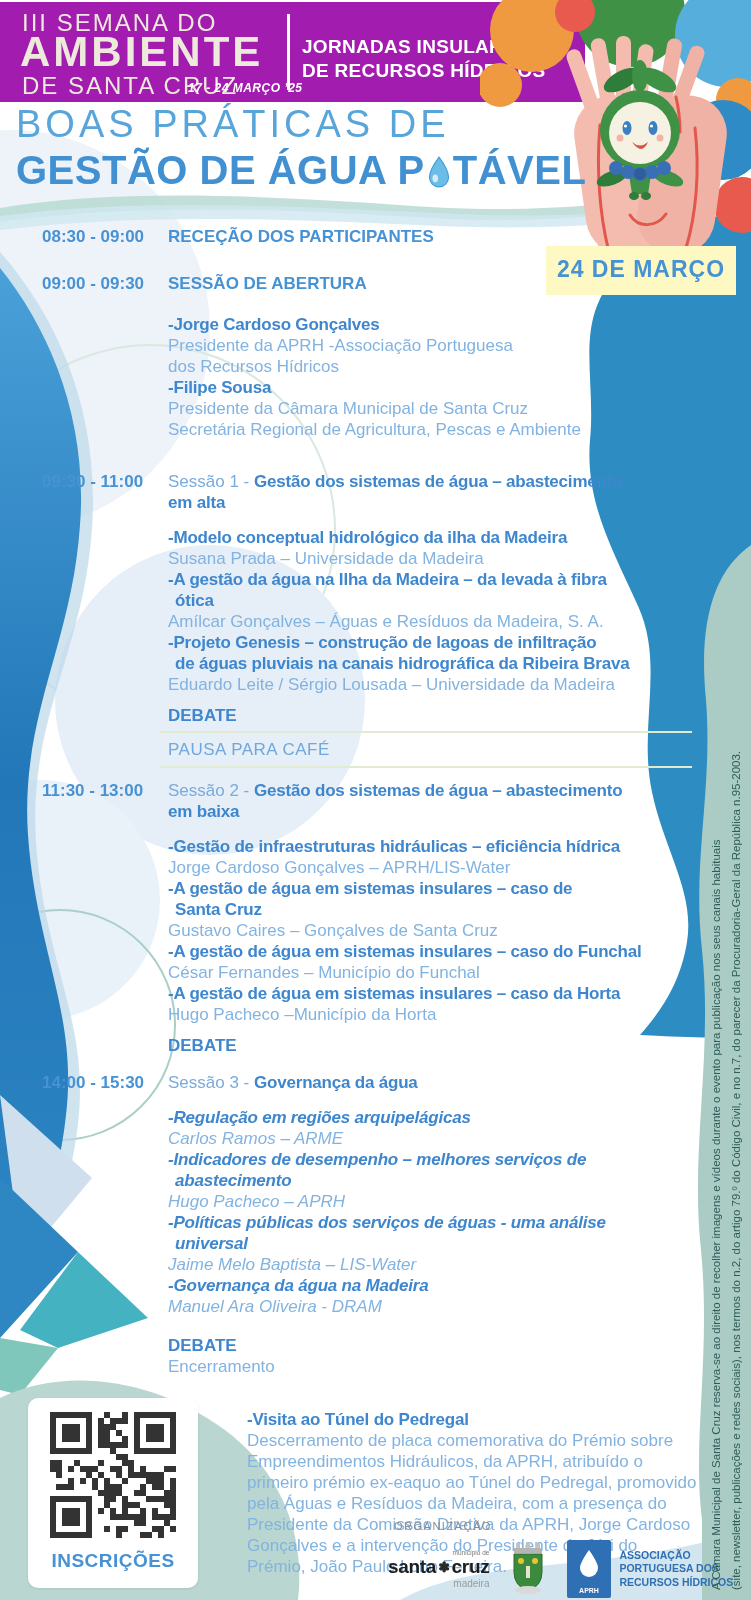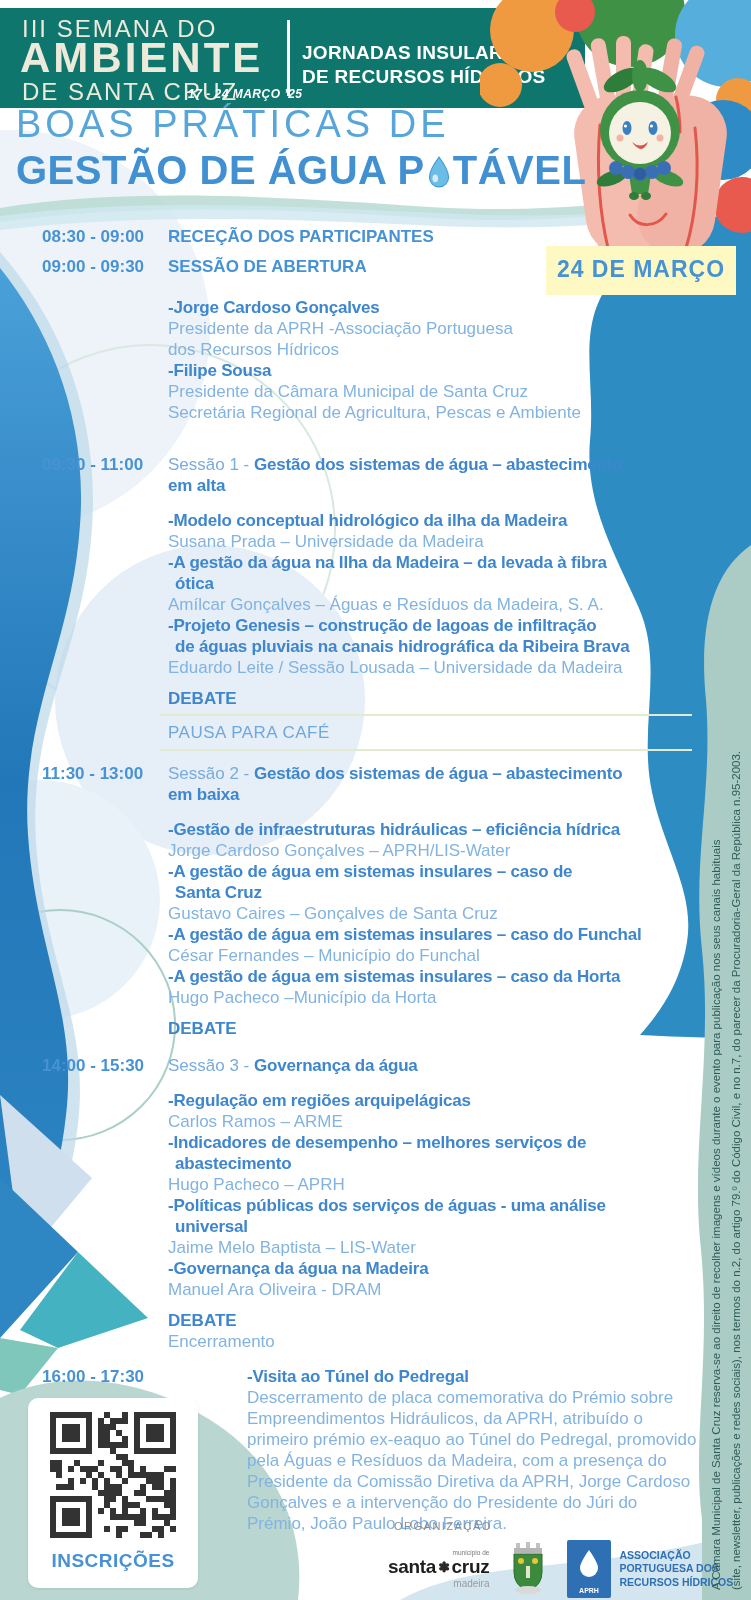"III SEMANA DO" #green-band { background: #0f766e -> #a21caf; top: 8px -> 2px }
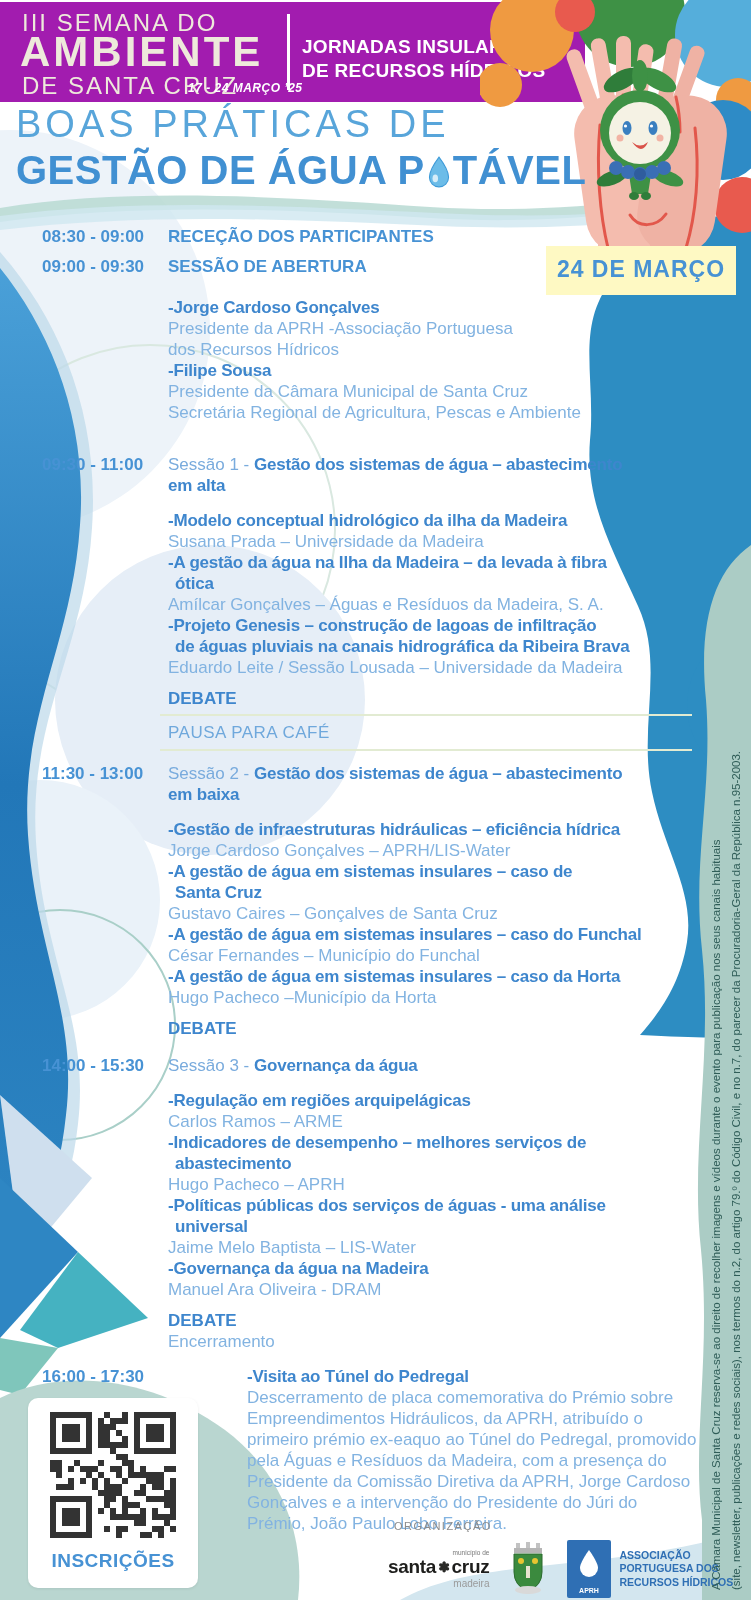"08:30 - 09:00" .row-reception { margin-bottom: 9px -> 26px }
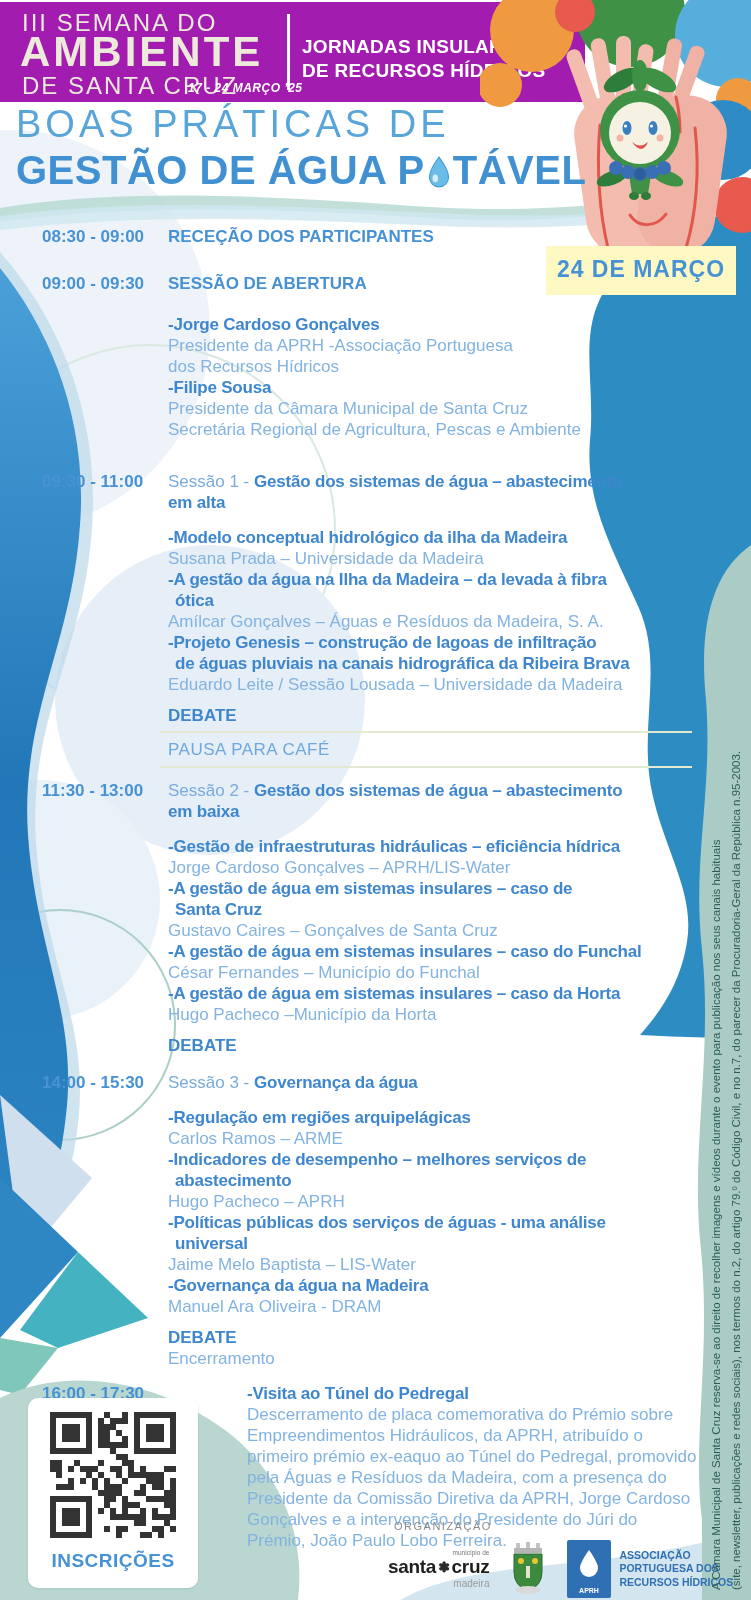"Eduardo Leite / Sessão Lousada" div { text: Sessão -> Sérgio }
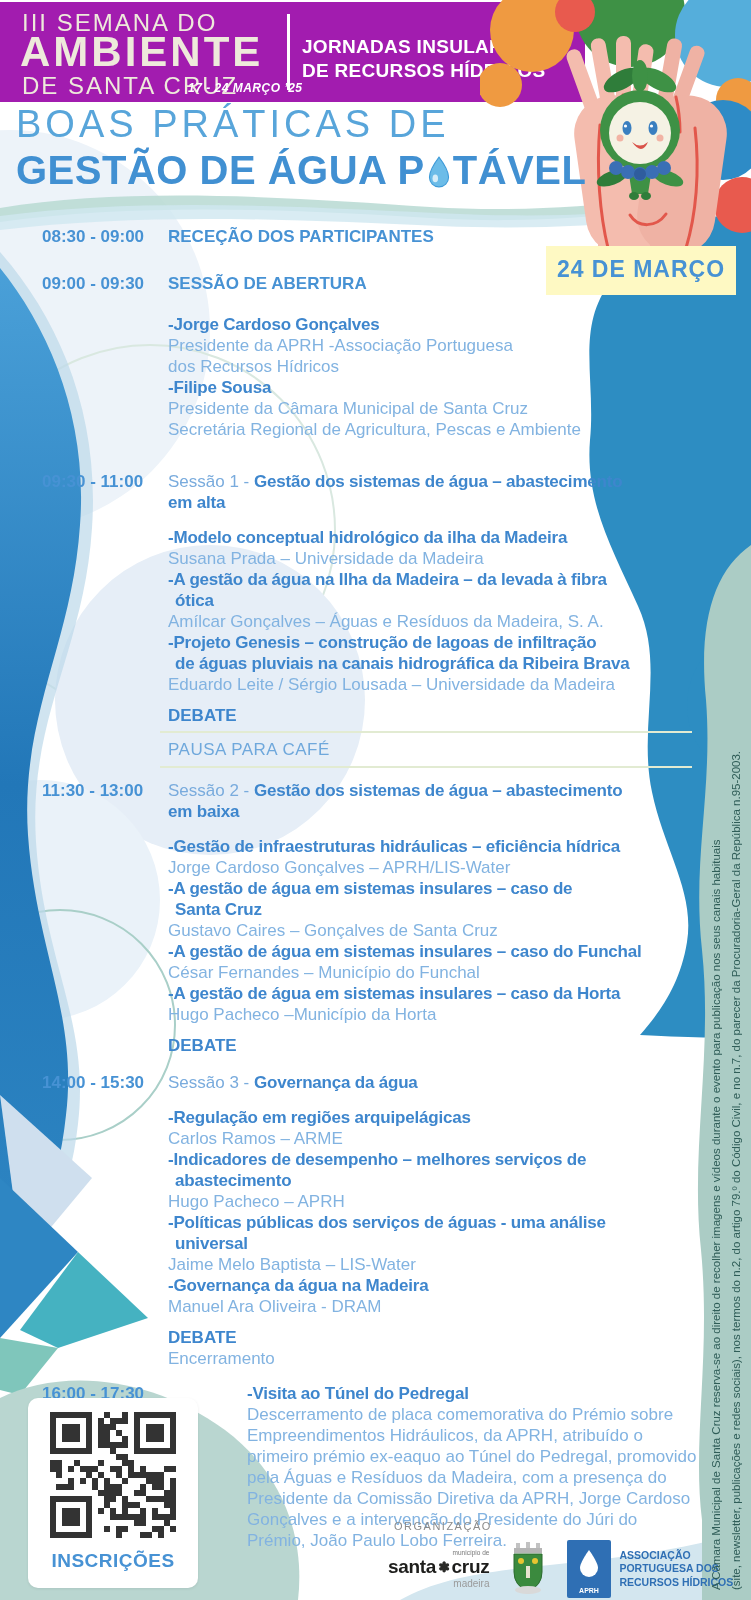"-Regulação em regiões arquipelágicas" .talks3 { font-style: none -> italic; margin-bottom: 10px -> 18px }
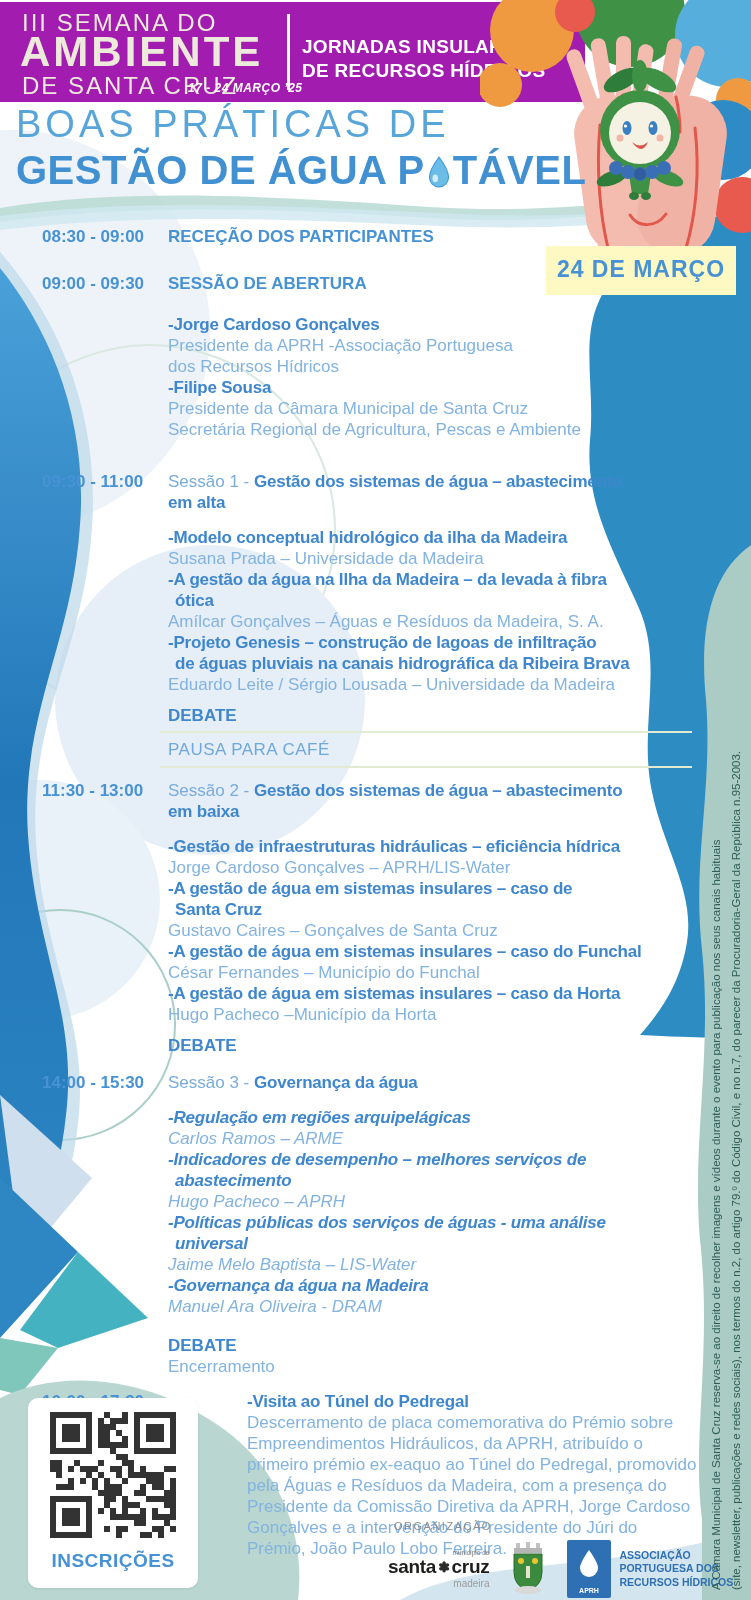"Encerramento" .closing { margin-bottom: 14px -> 32px }
